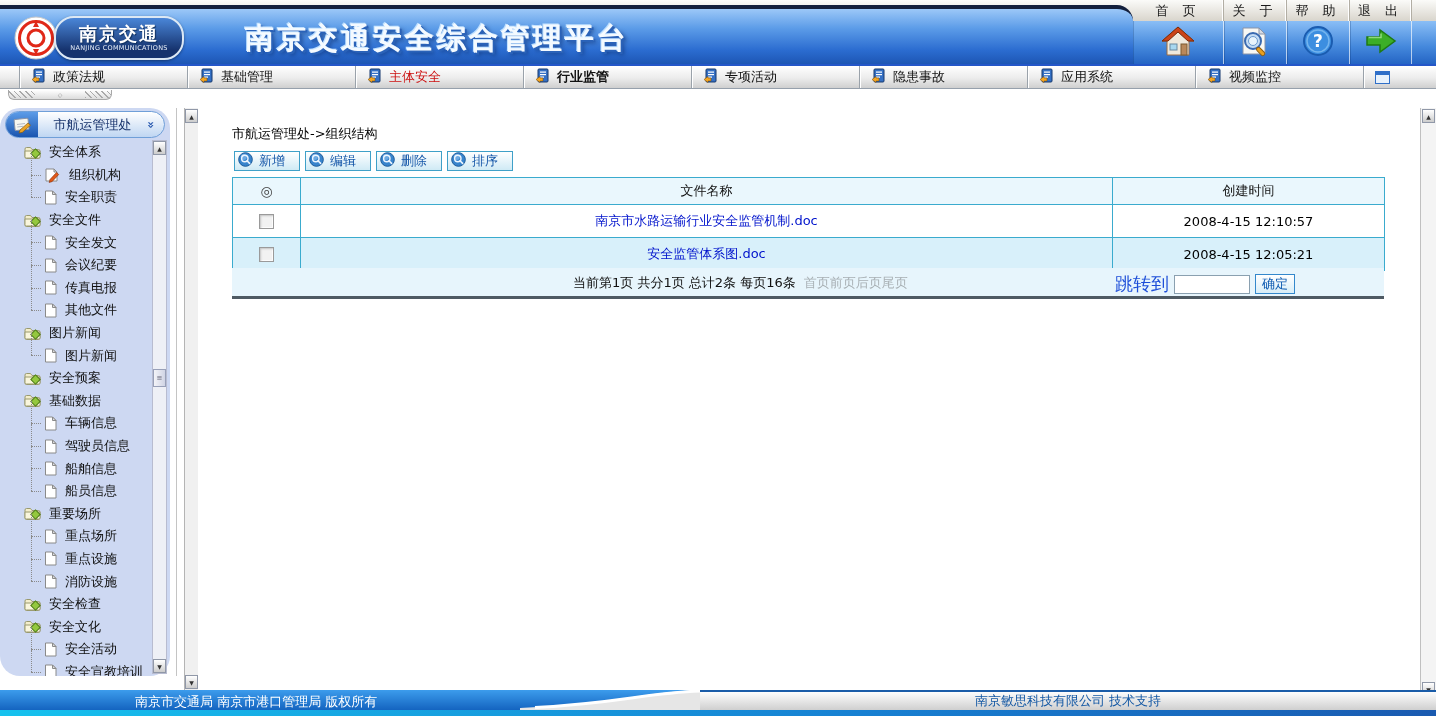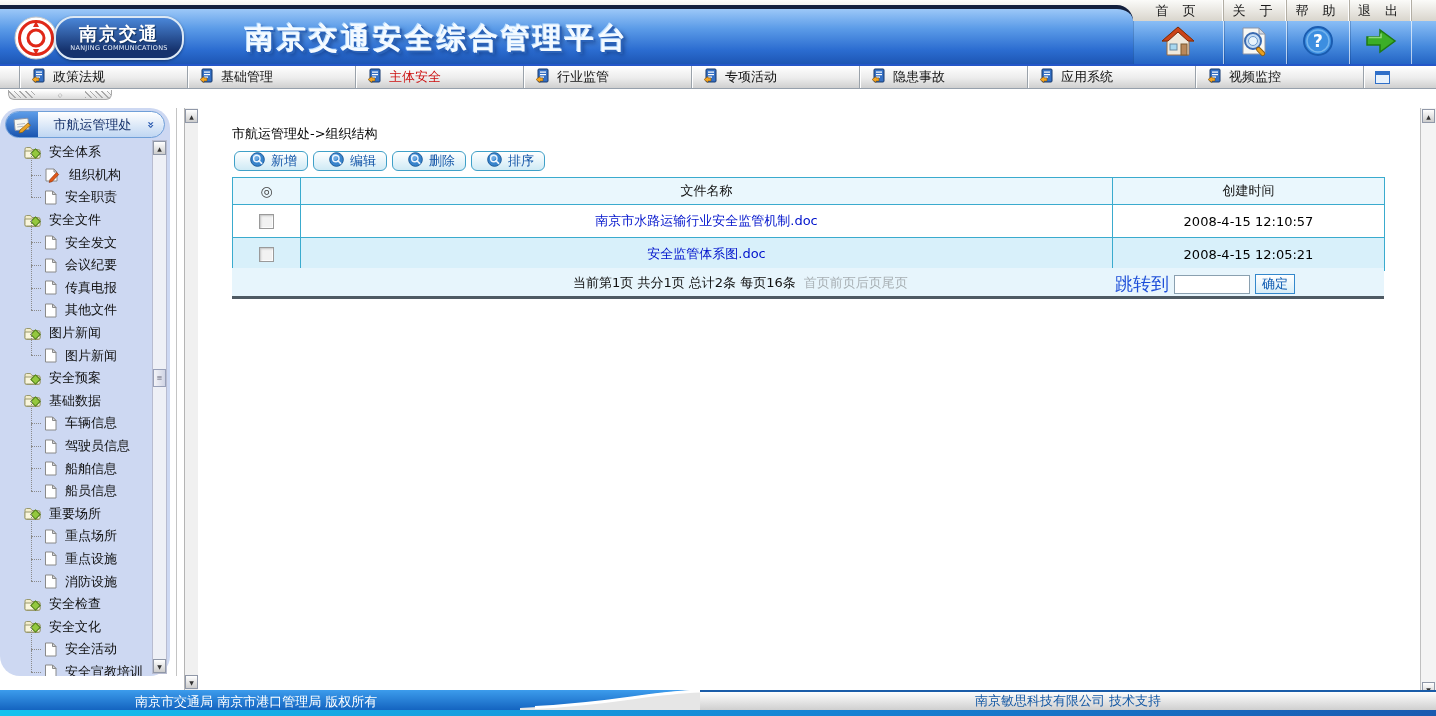"行业监管" div.menu-item { font-weight: none -> bold }
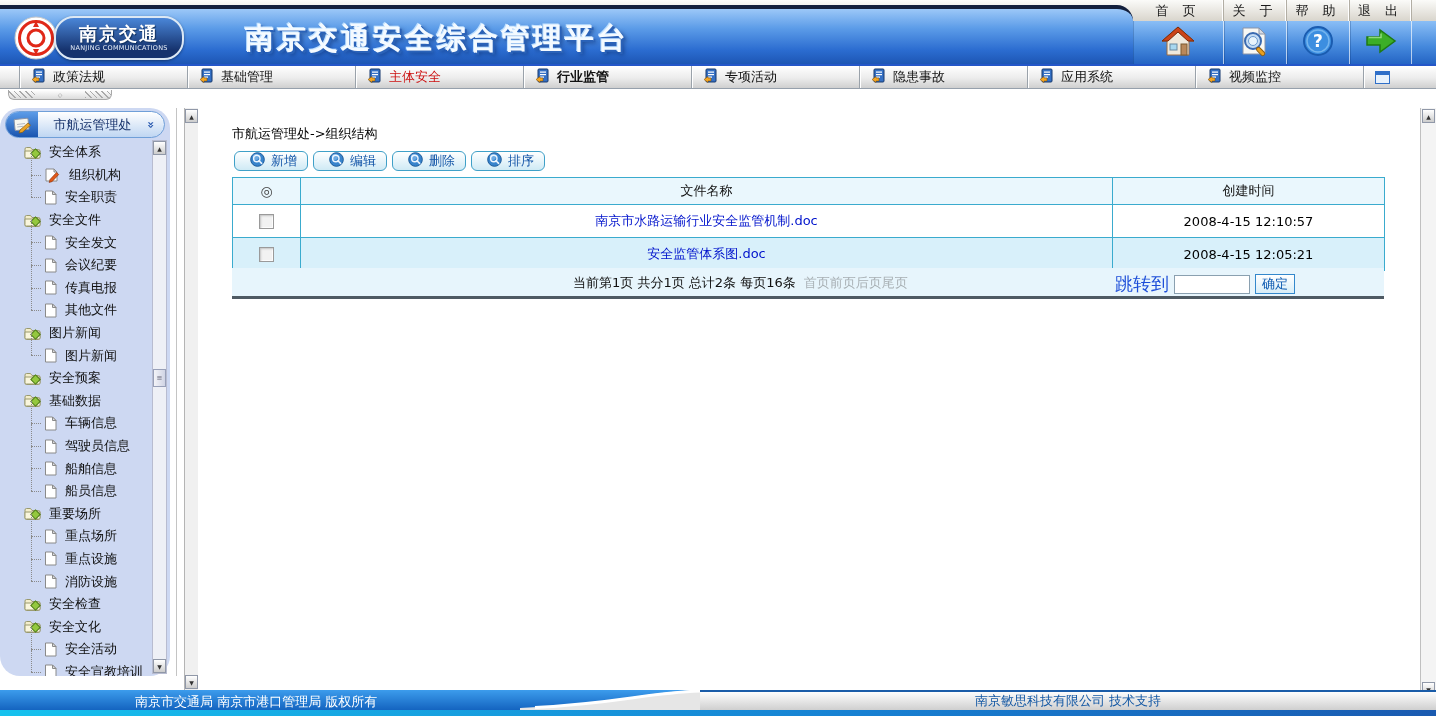"新增" .tb-btn { border-radius: 6px -> 0; padding: 0 10px 0 15px -> 0 10px 0 3px }
